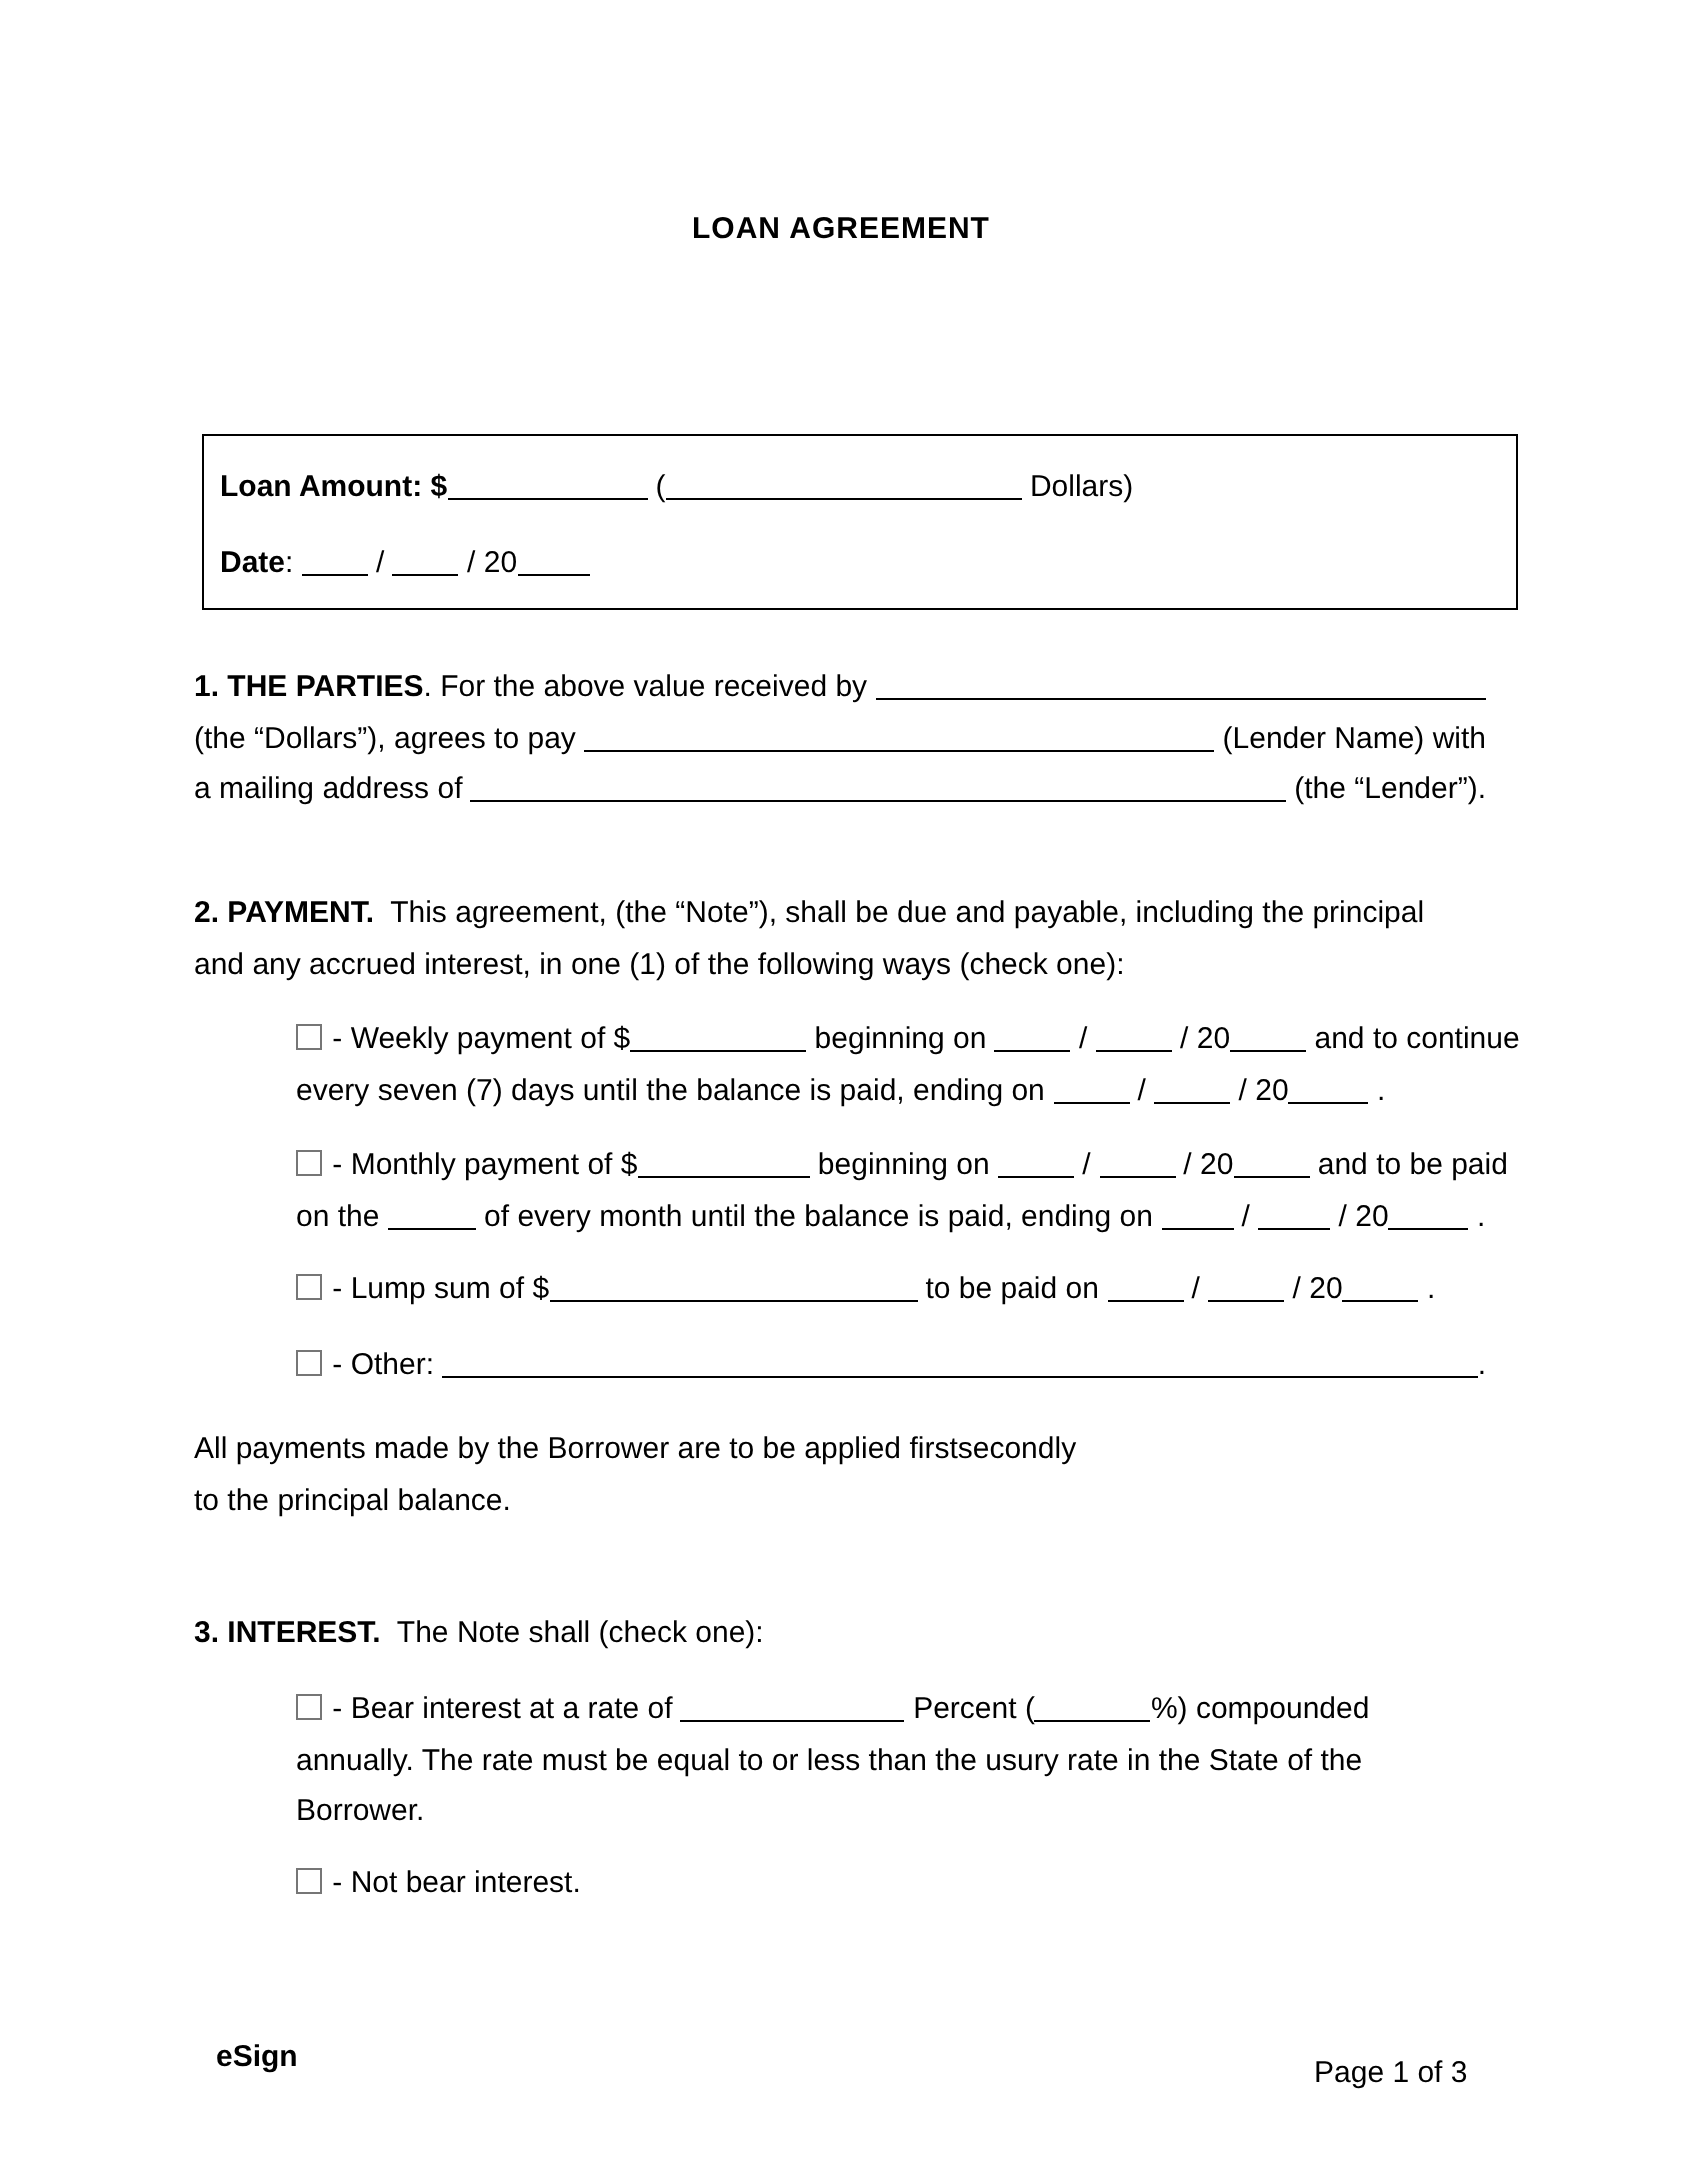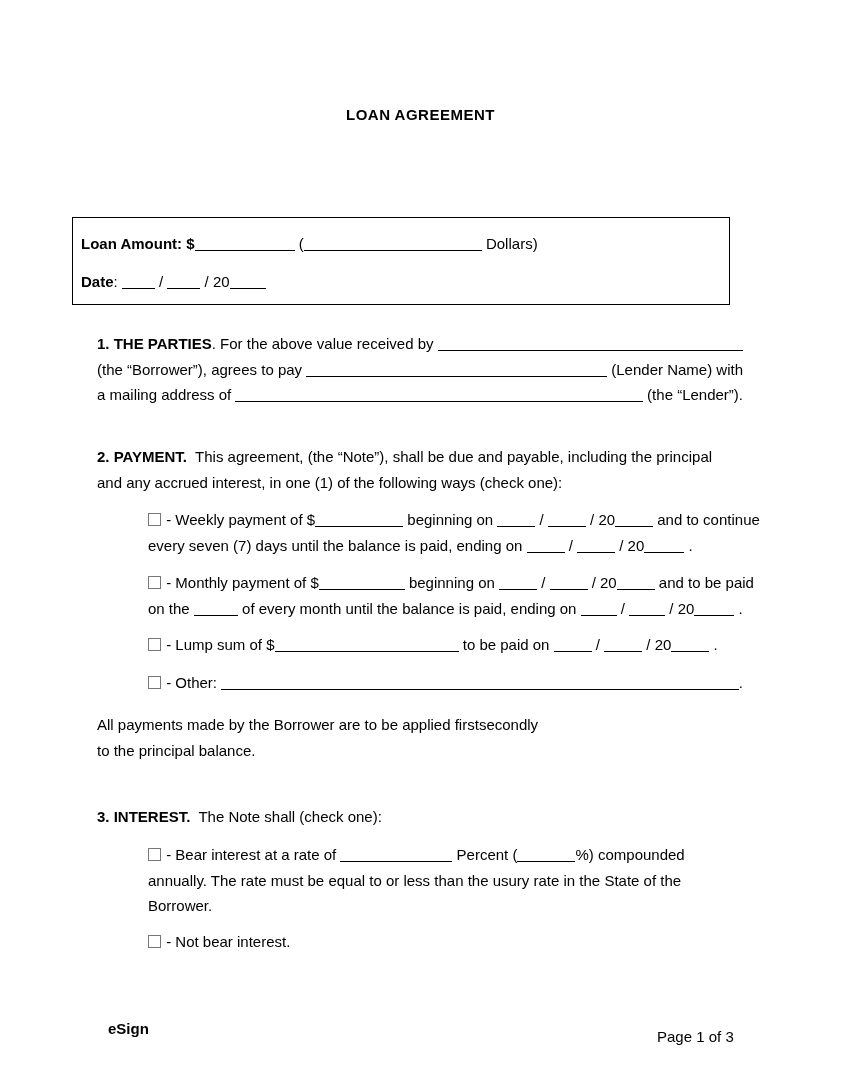"Loan Amount: $" div.block { left: 72px -> 101px }
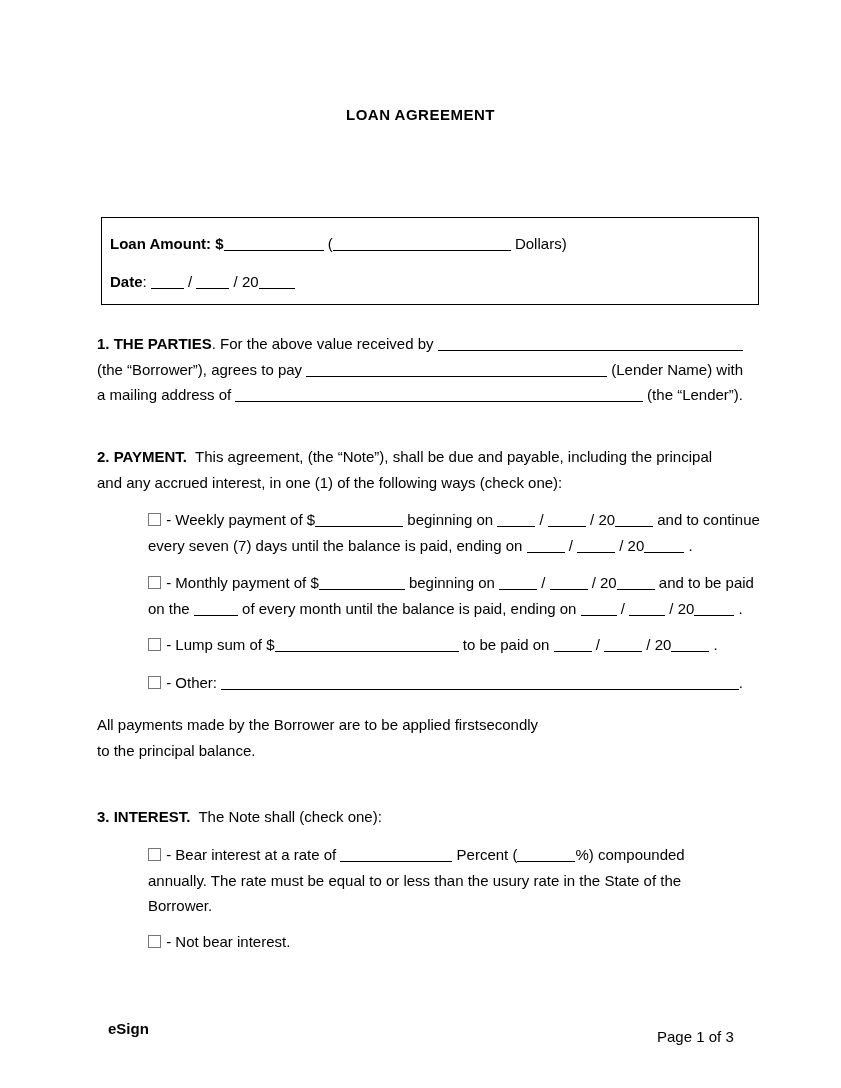"(the “Borrower”), agrees to pay" span.t { text: Borrower -> Dollars }
